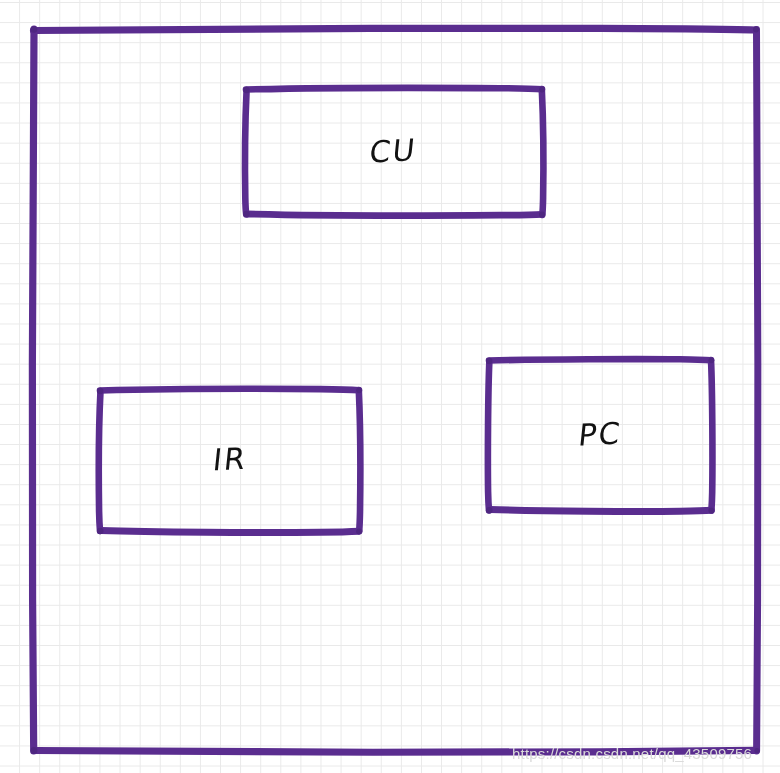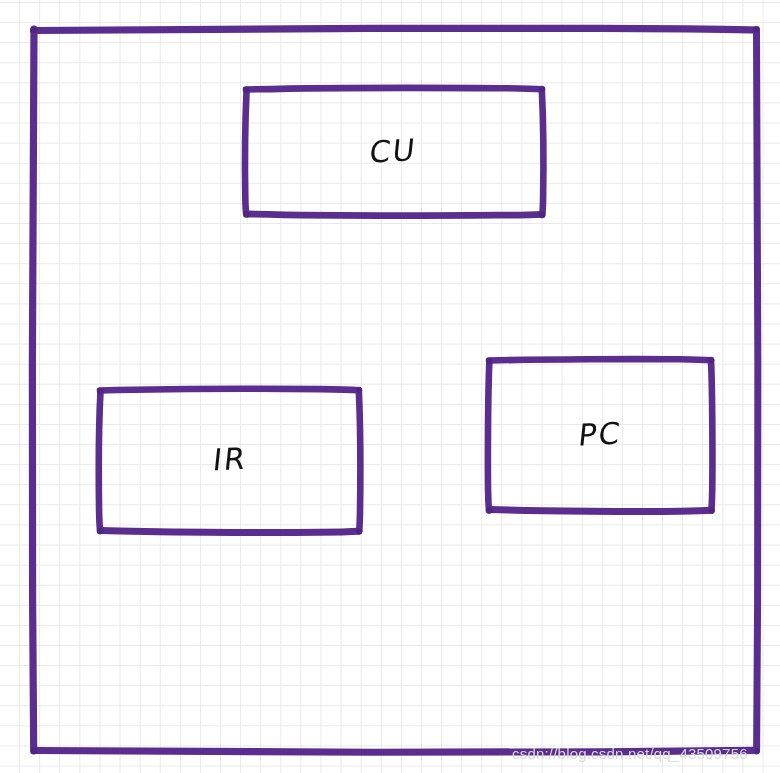"csdn://blog.csdn.net/qq_43509756" div { text: csdn://blog.csdn.net/qq -> https://csdn.csdn.net/qq }
